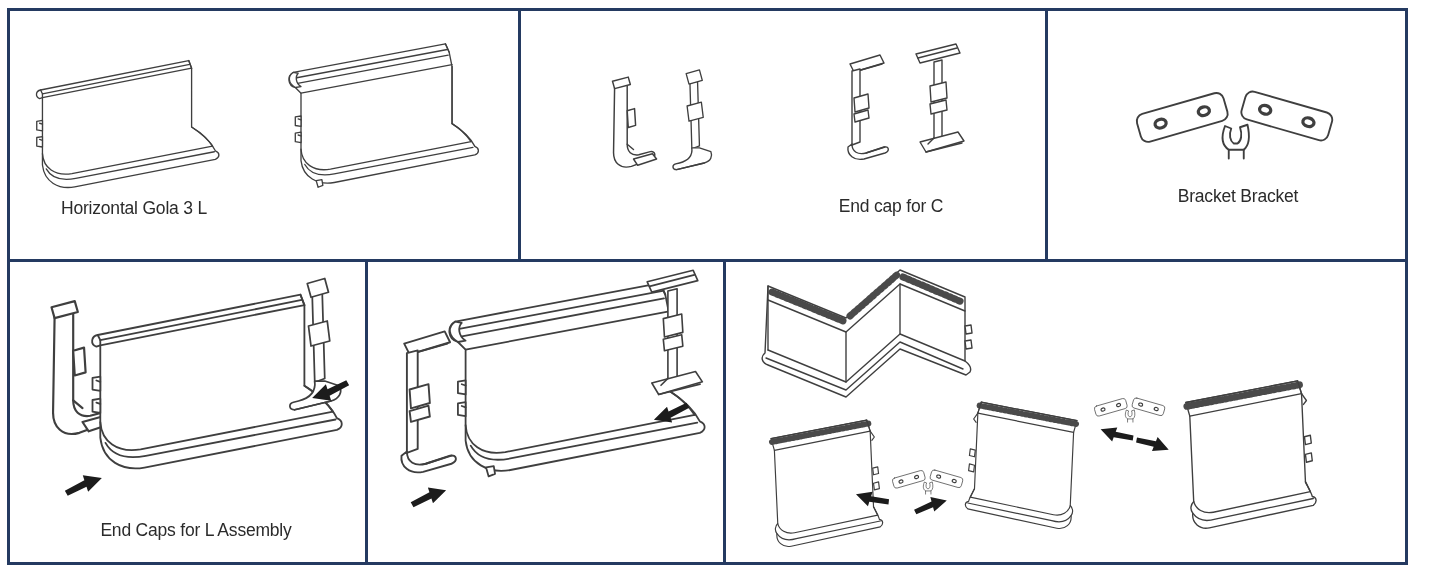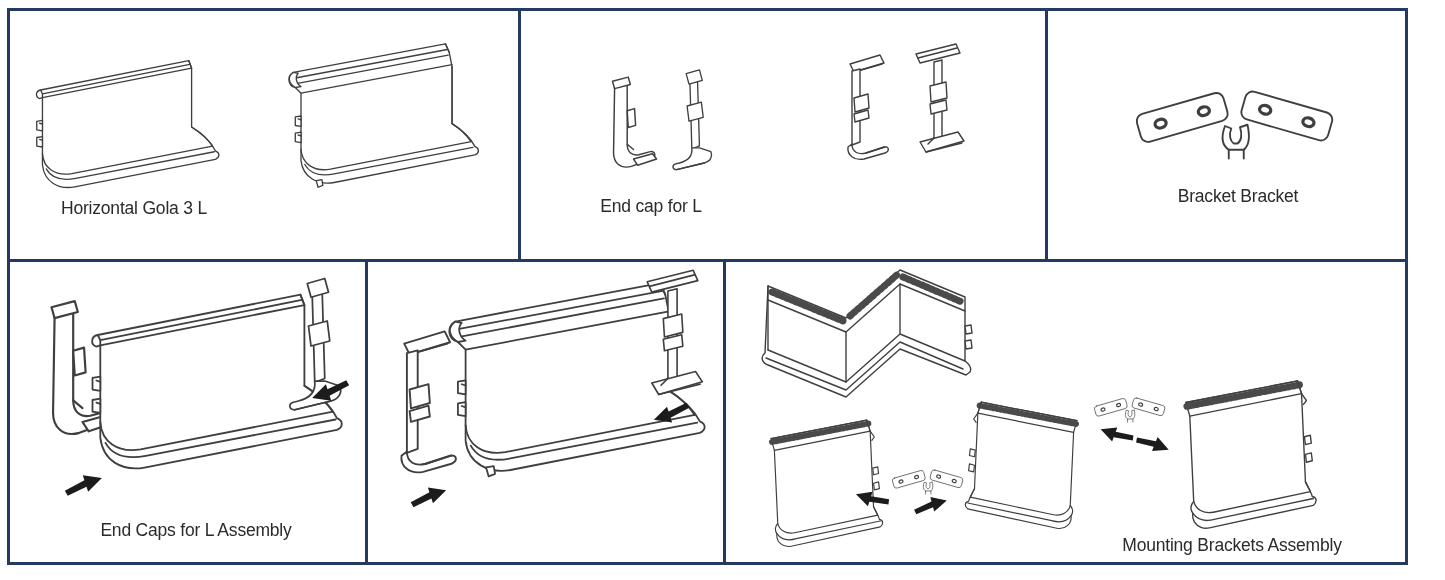"End cap for L" div.lbl { html: <div>End cap for L</div> -> none }
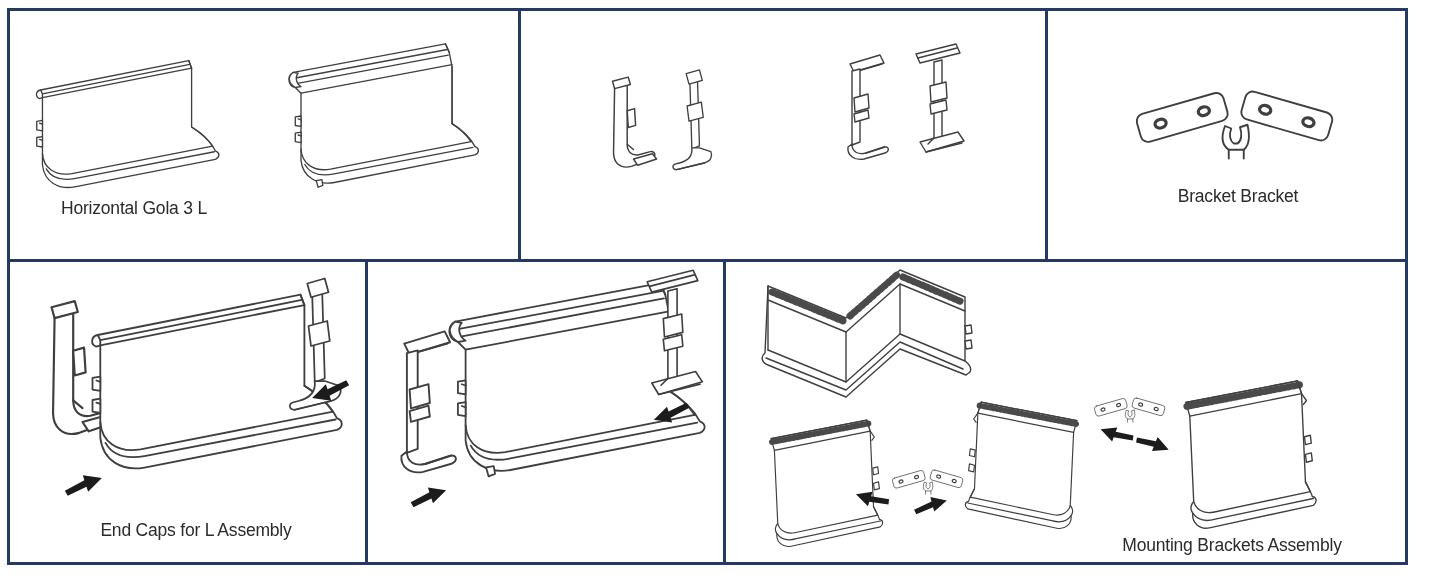"End cap for C" div.lbl { html: none -> <div>End cap for C</div> }
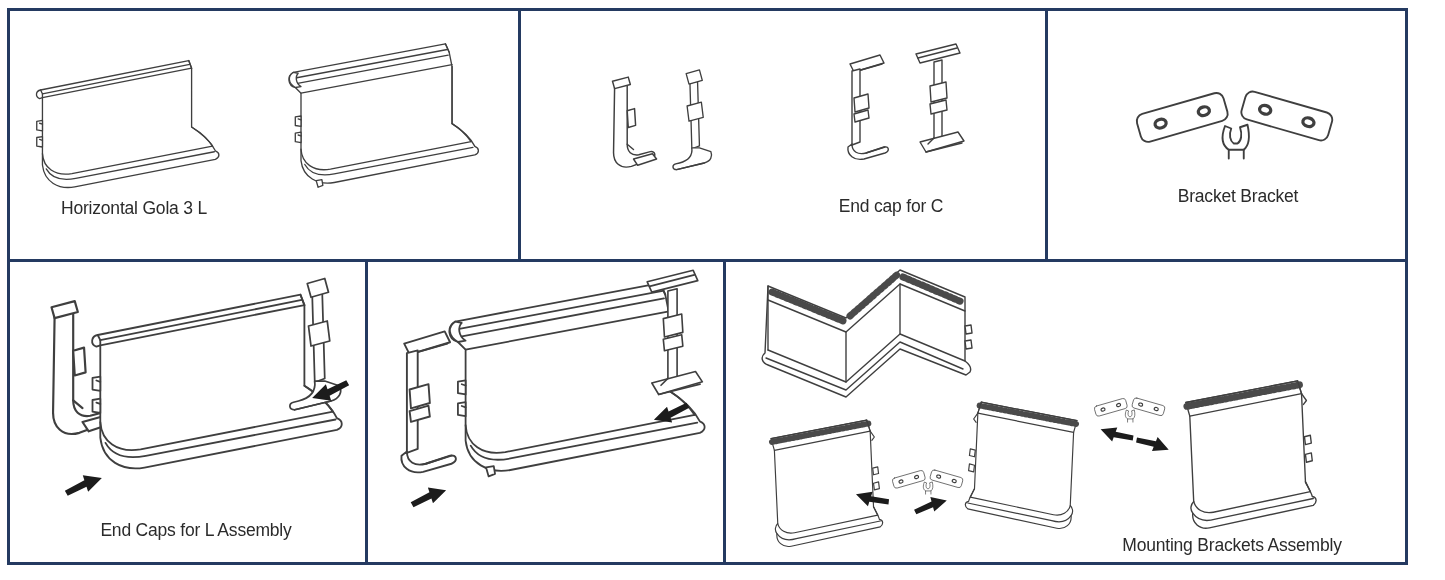"Mounting Brackets Assembly" div.lbl { html: <div>Mounting Brackets Assembly</div> -> none }
